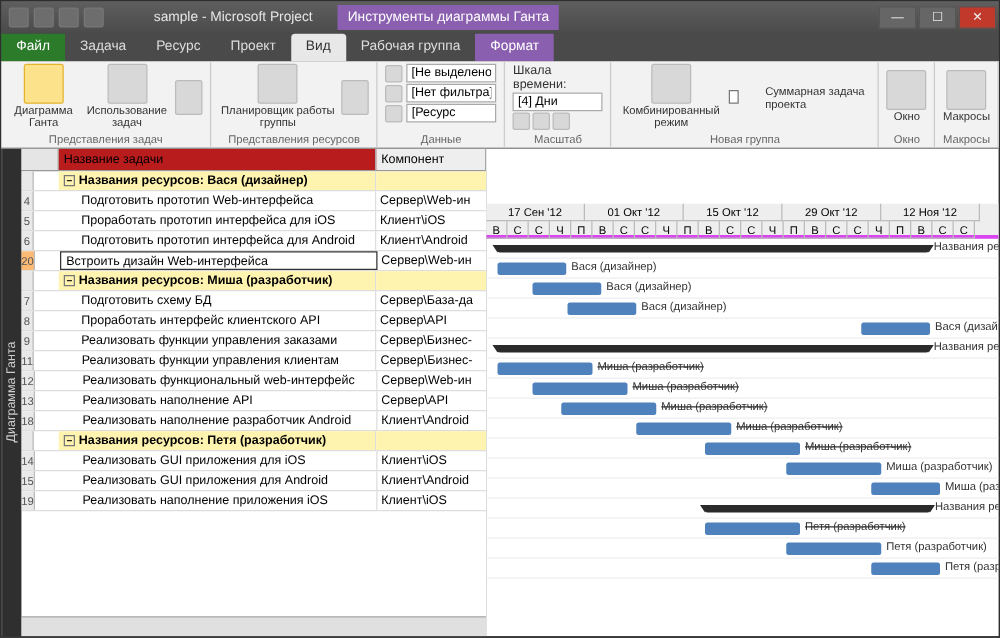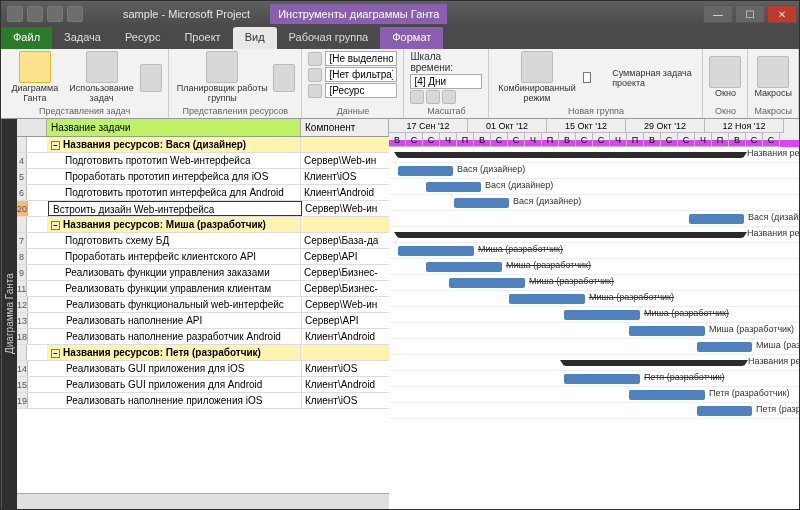"Название задачи" .gh-name { background: #bef264 -> #b91c1c }
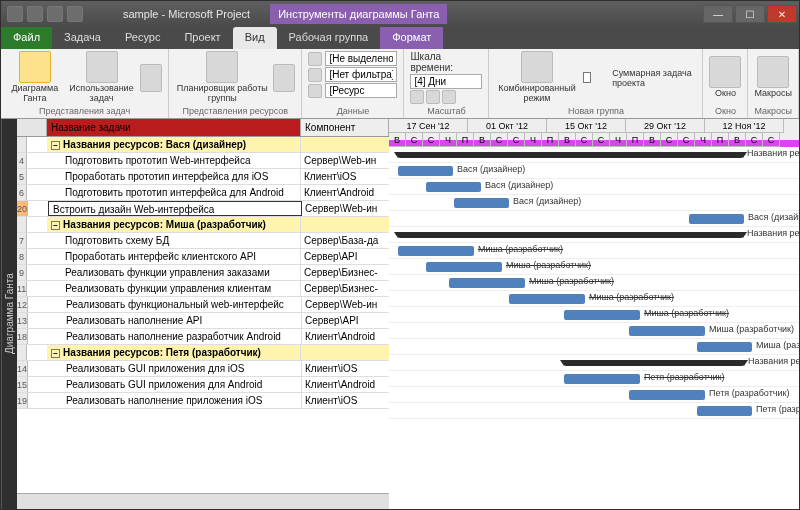"17 Сен '12" .timescale { border-bottom: 7px solid #d946ef -> 3px solid #d946ef; margin-top: none -> 44px }
